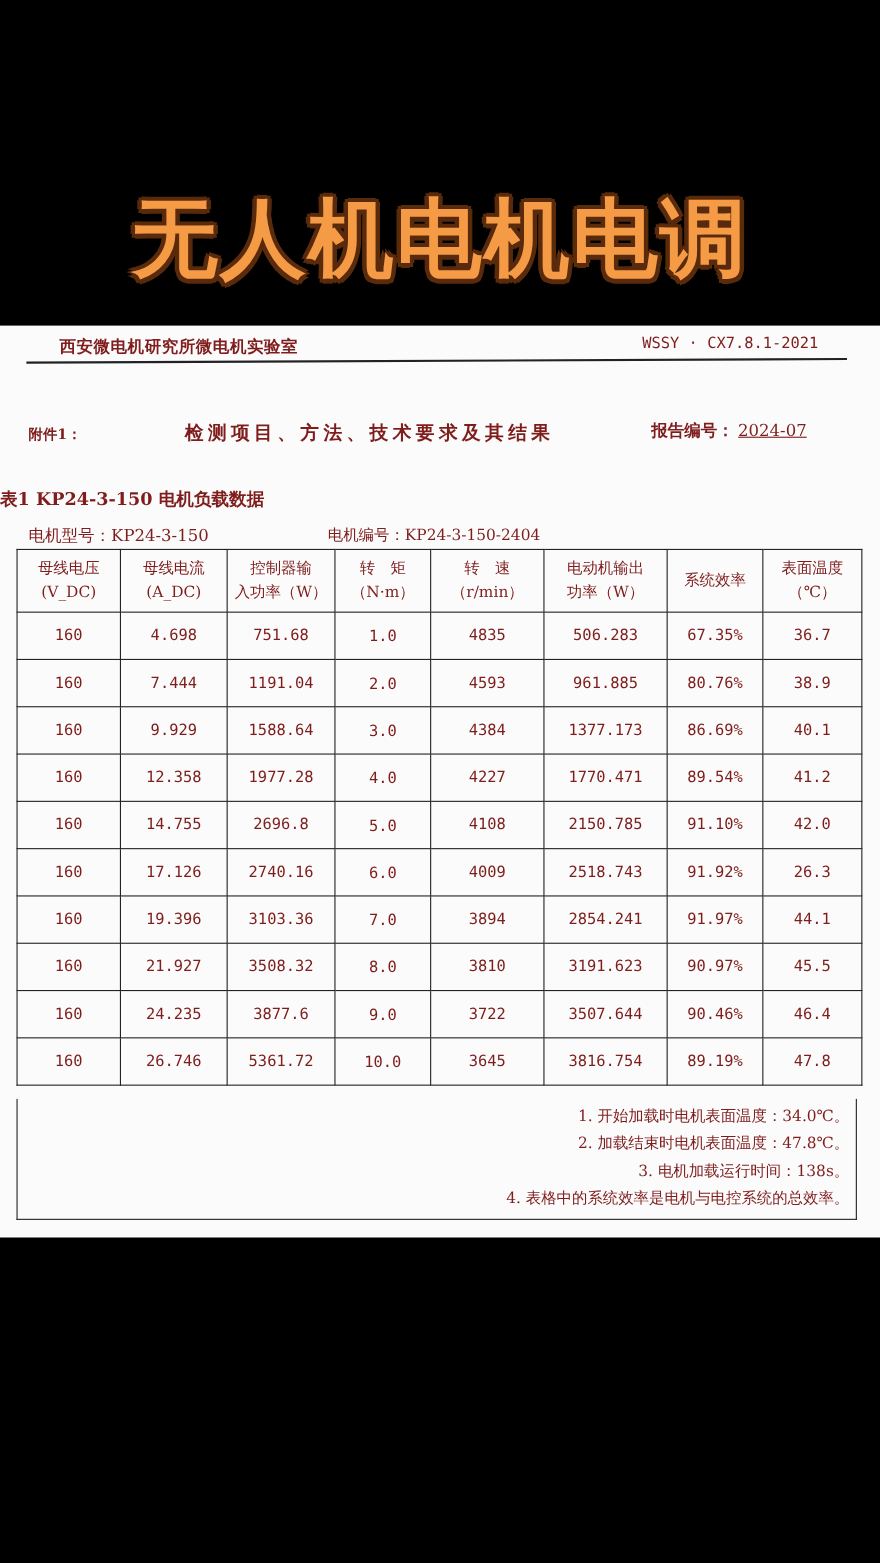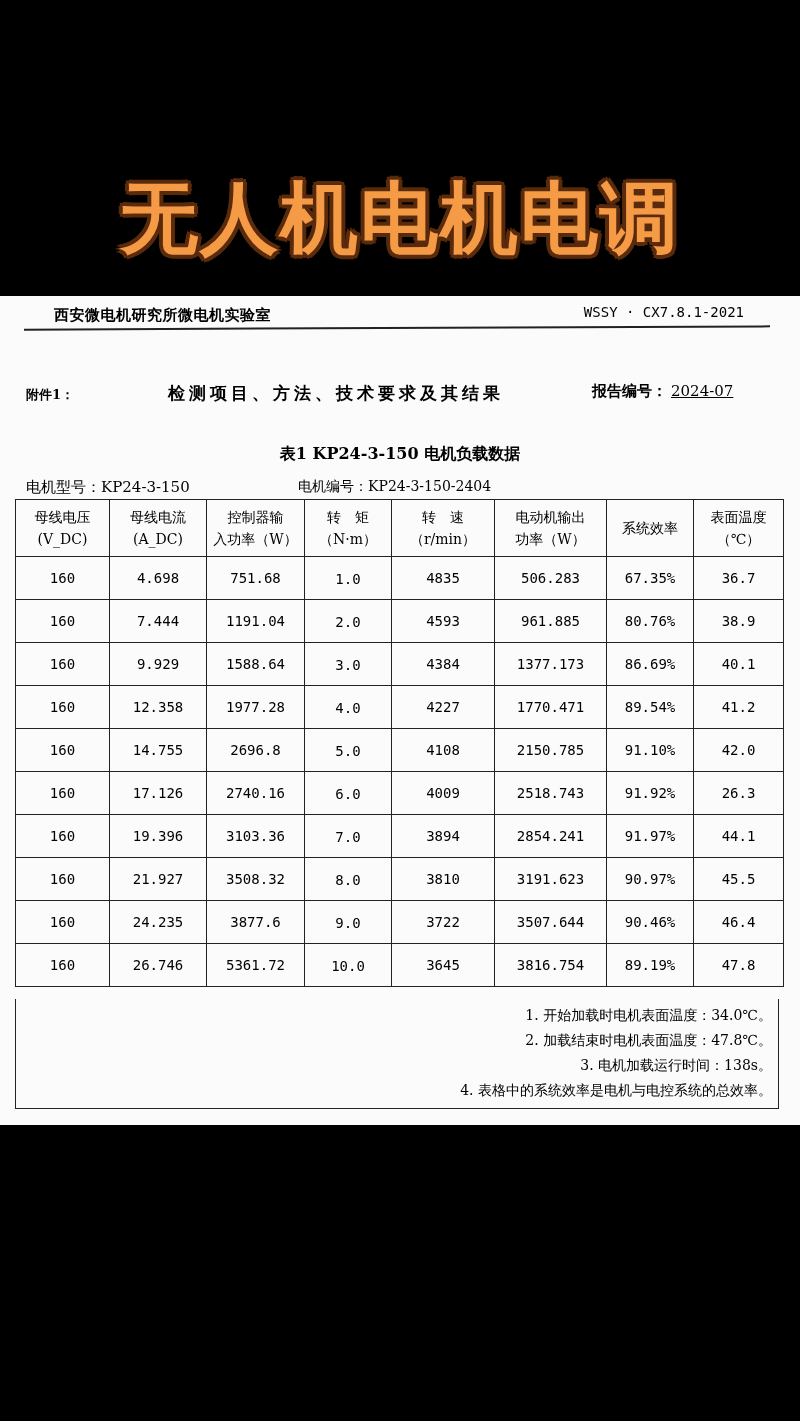"西安微电机研究所微电机实验室" .doc { color: #000000 -> #7f1d1d }
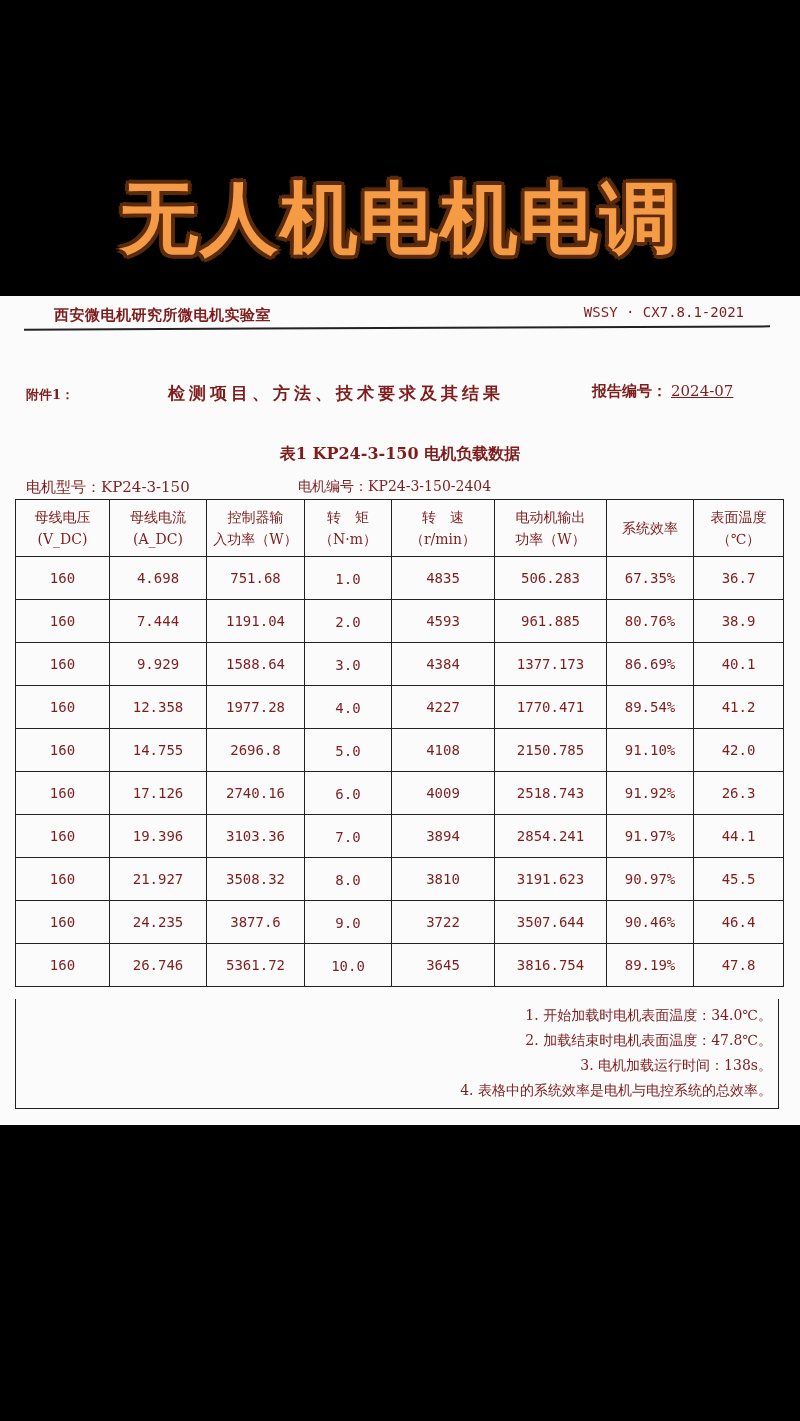"表1 KP24-3-150 电机负载数据" .table-caption { text-align: center -> left }
